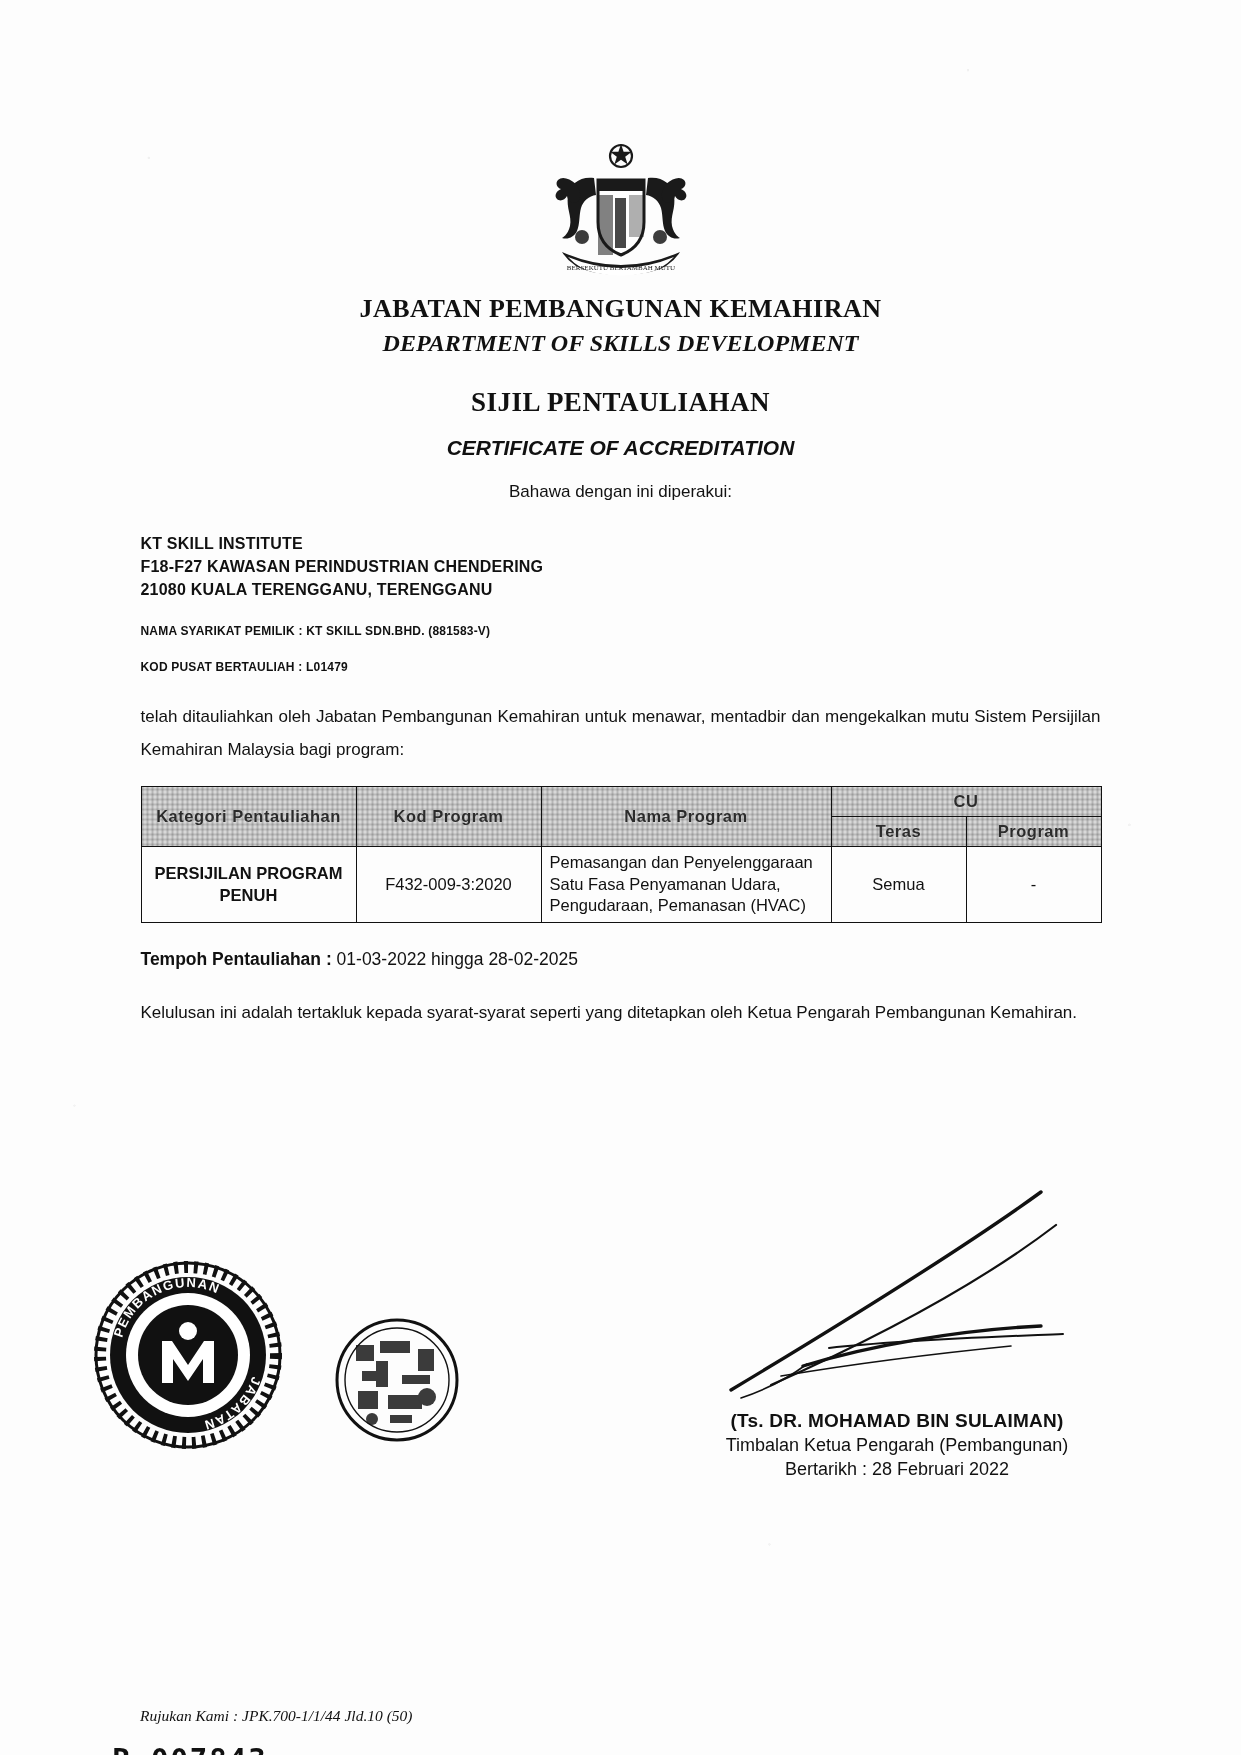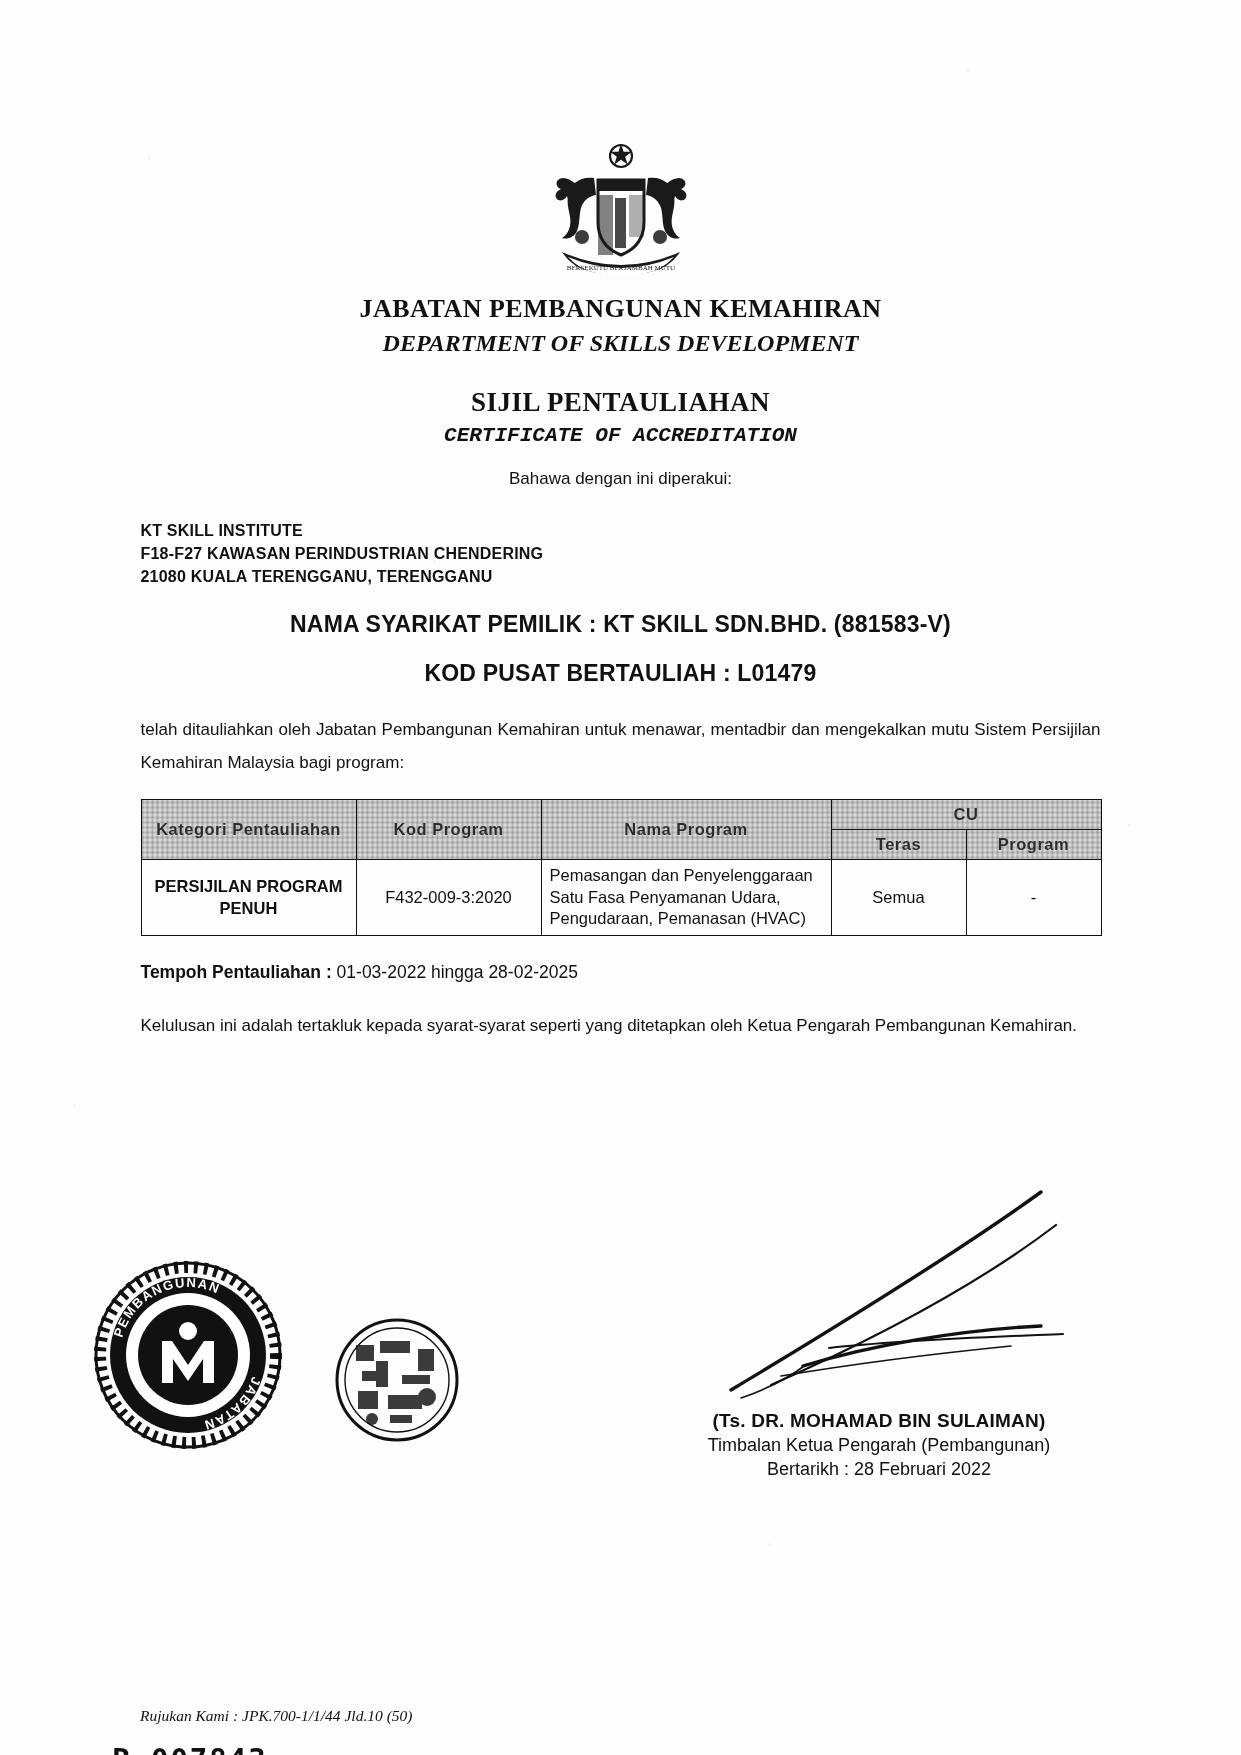"CERTIFICATE OF ACCREDITATION" .title4 { font-family: Liberation Mono, monospace -> Liberation Sans, sans-serif; margin-top: 6px -> 18px }
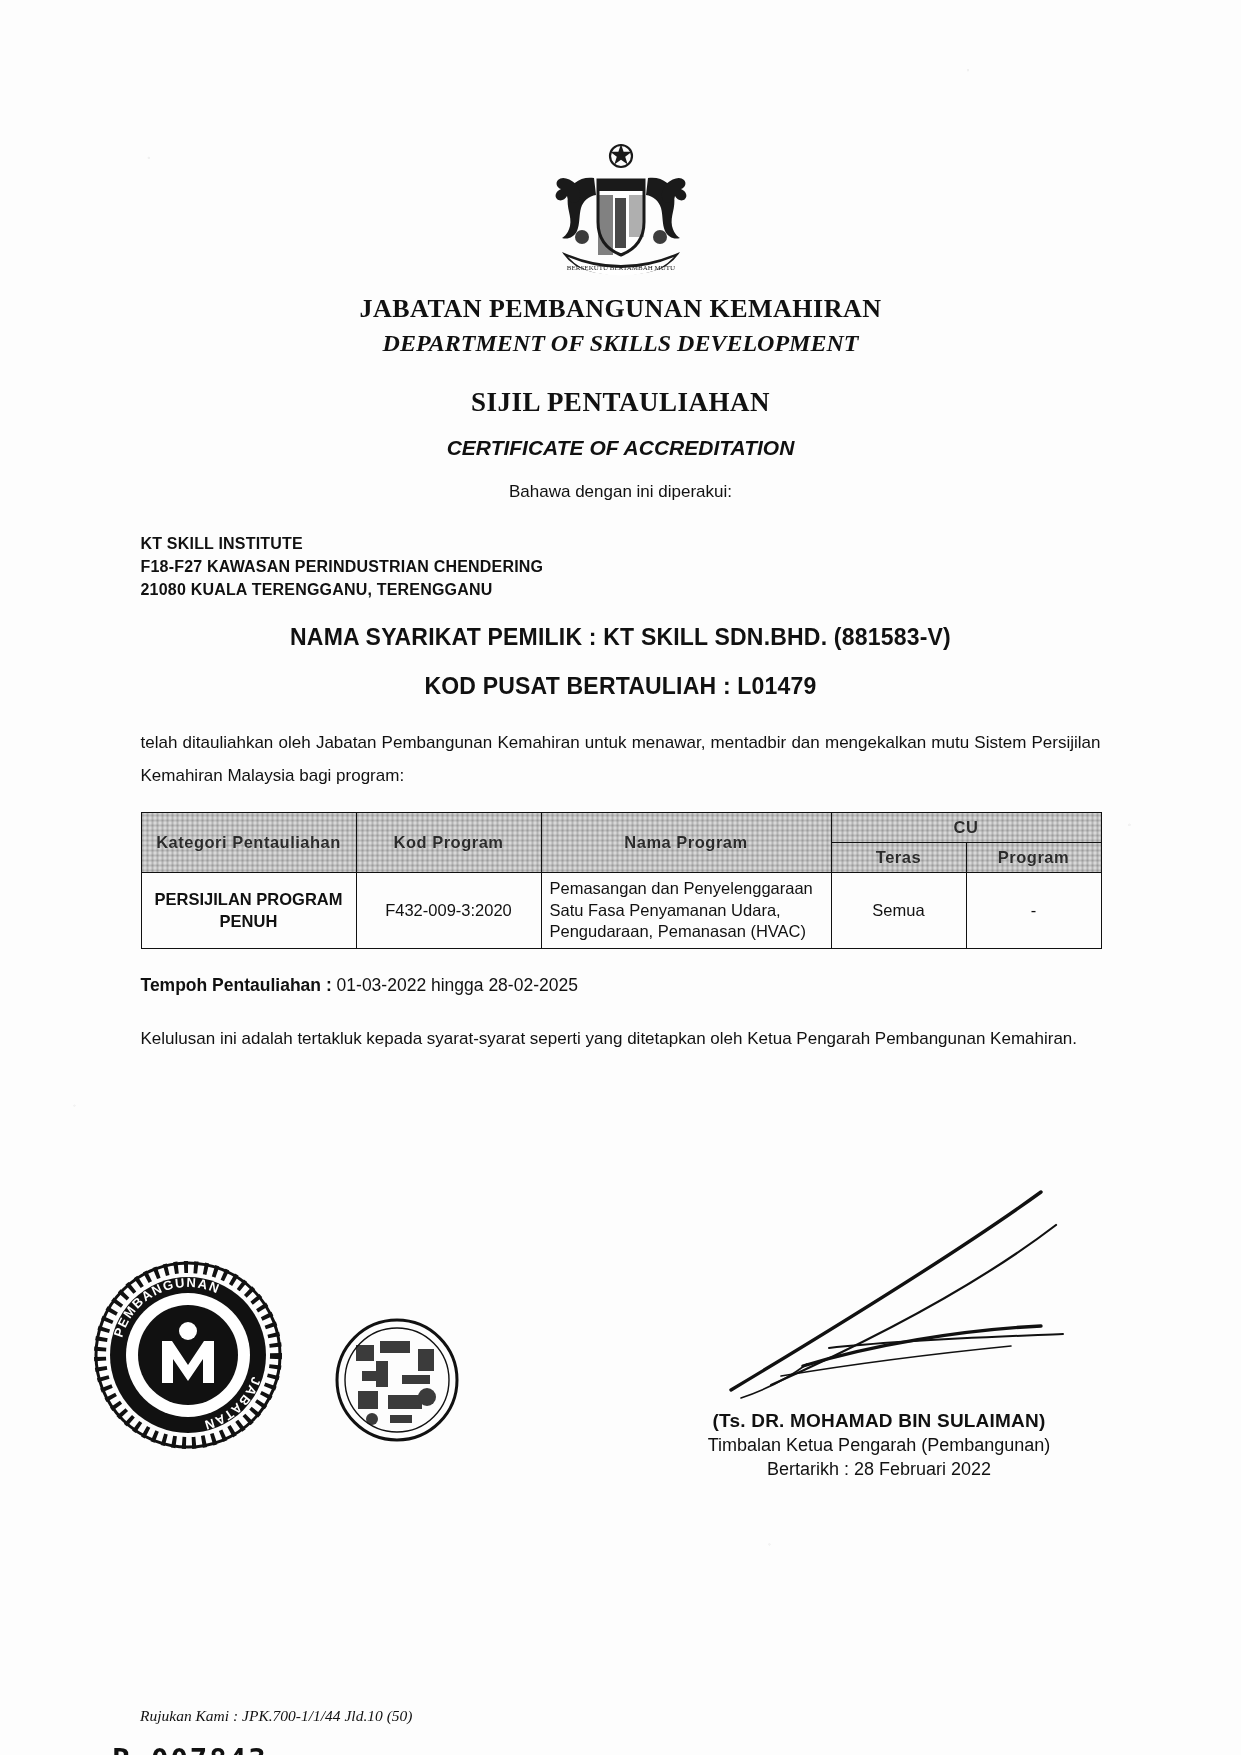"NAMA SYARIKAT PEMILIK : KT" .fieldline { font-size: 23px -> 12px; text-align: center -> none }
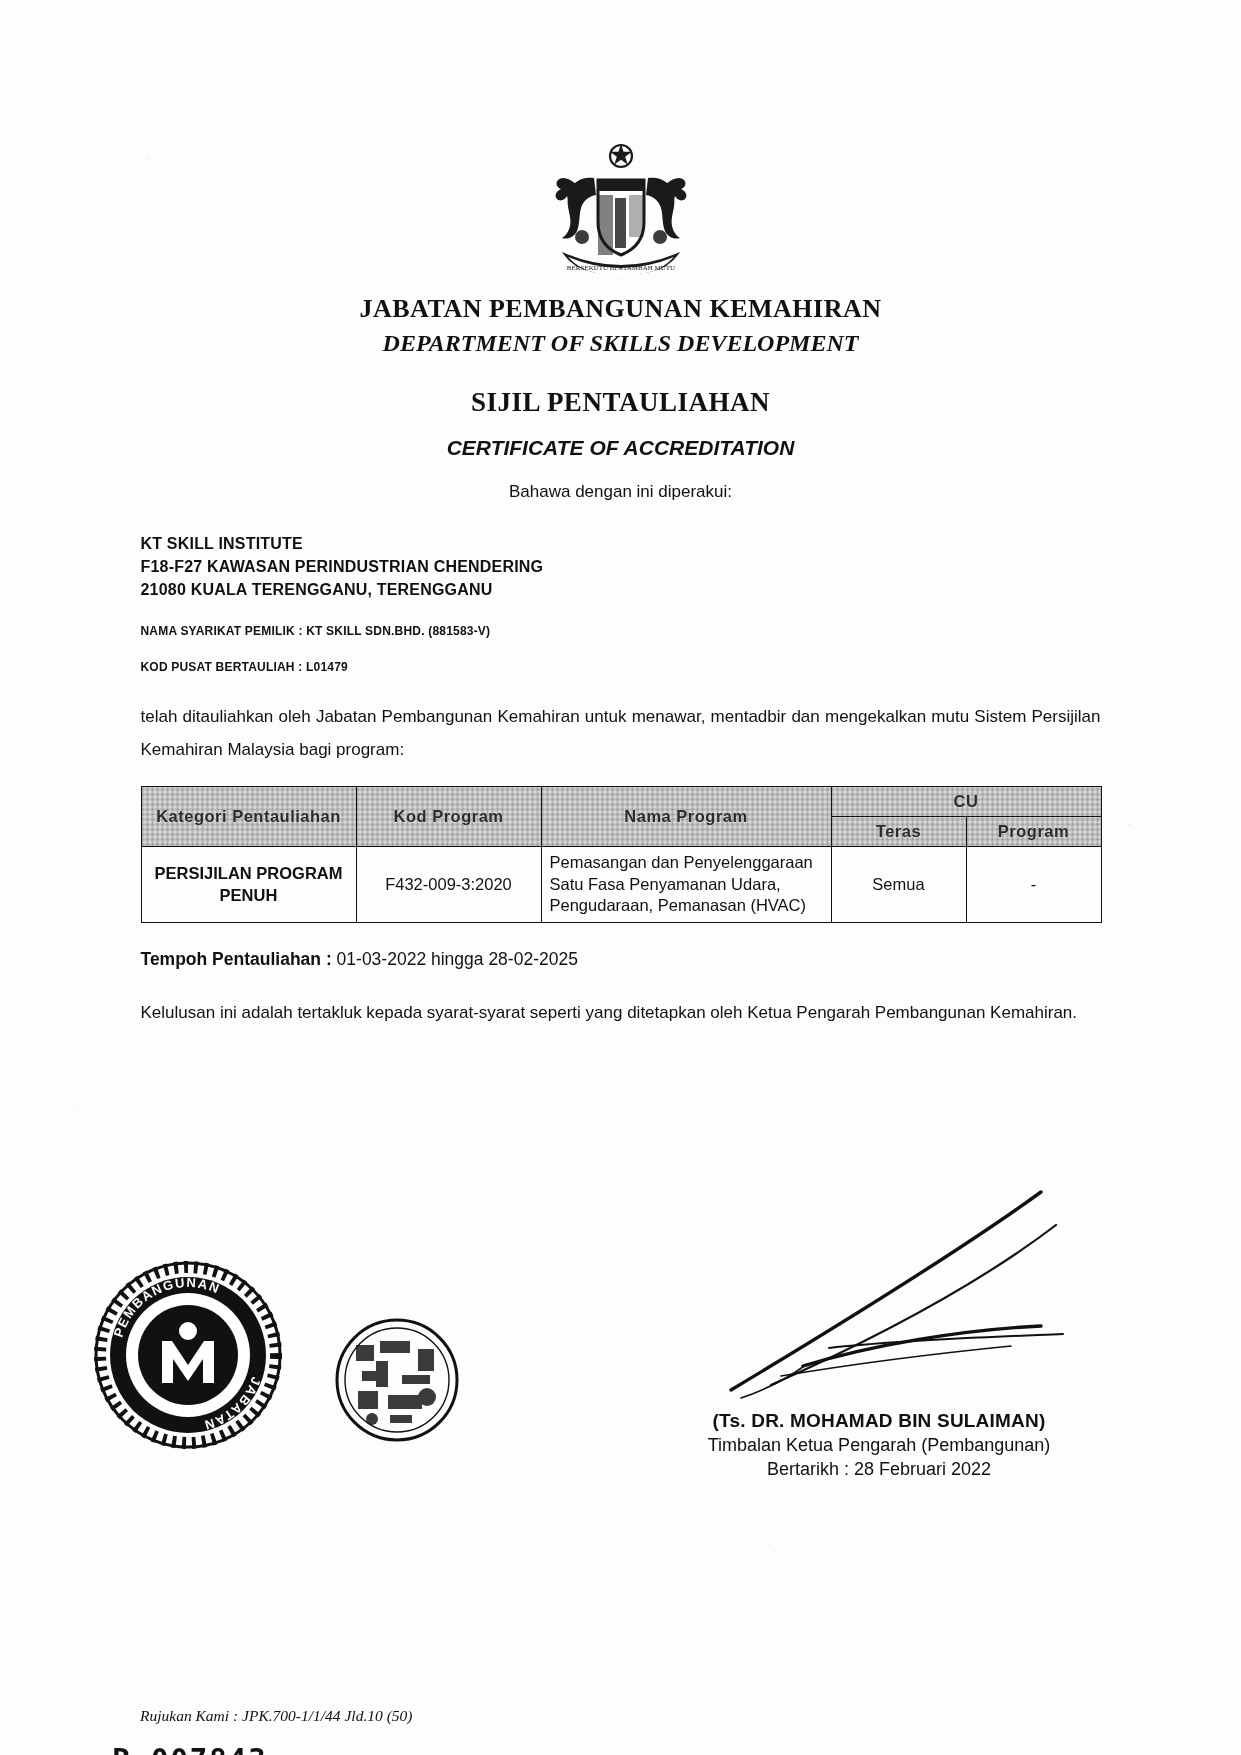"(Ts. DR. MOHAMAD BIN SULAIMAN)" .sign-block { right: 102px -> 84px }
